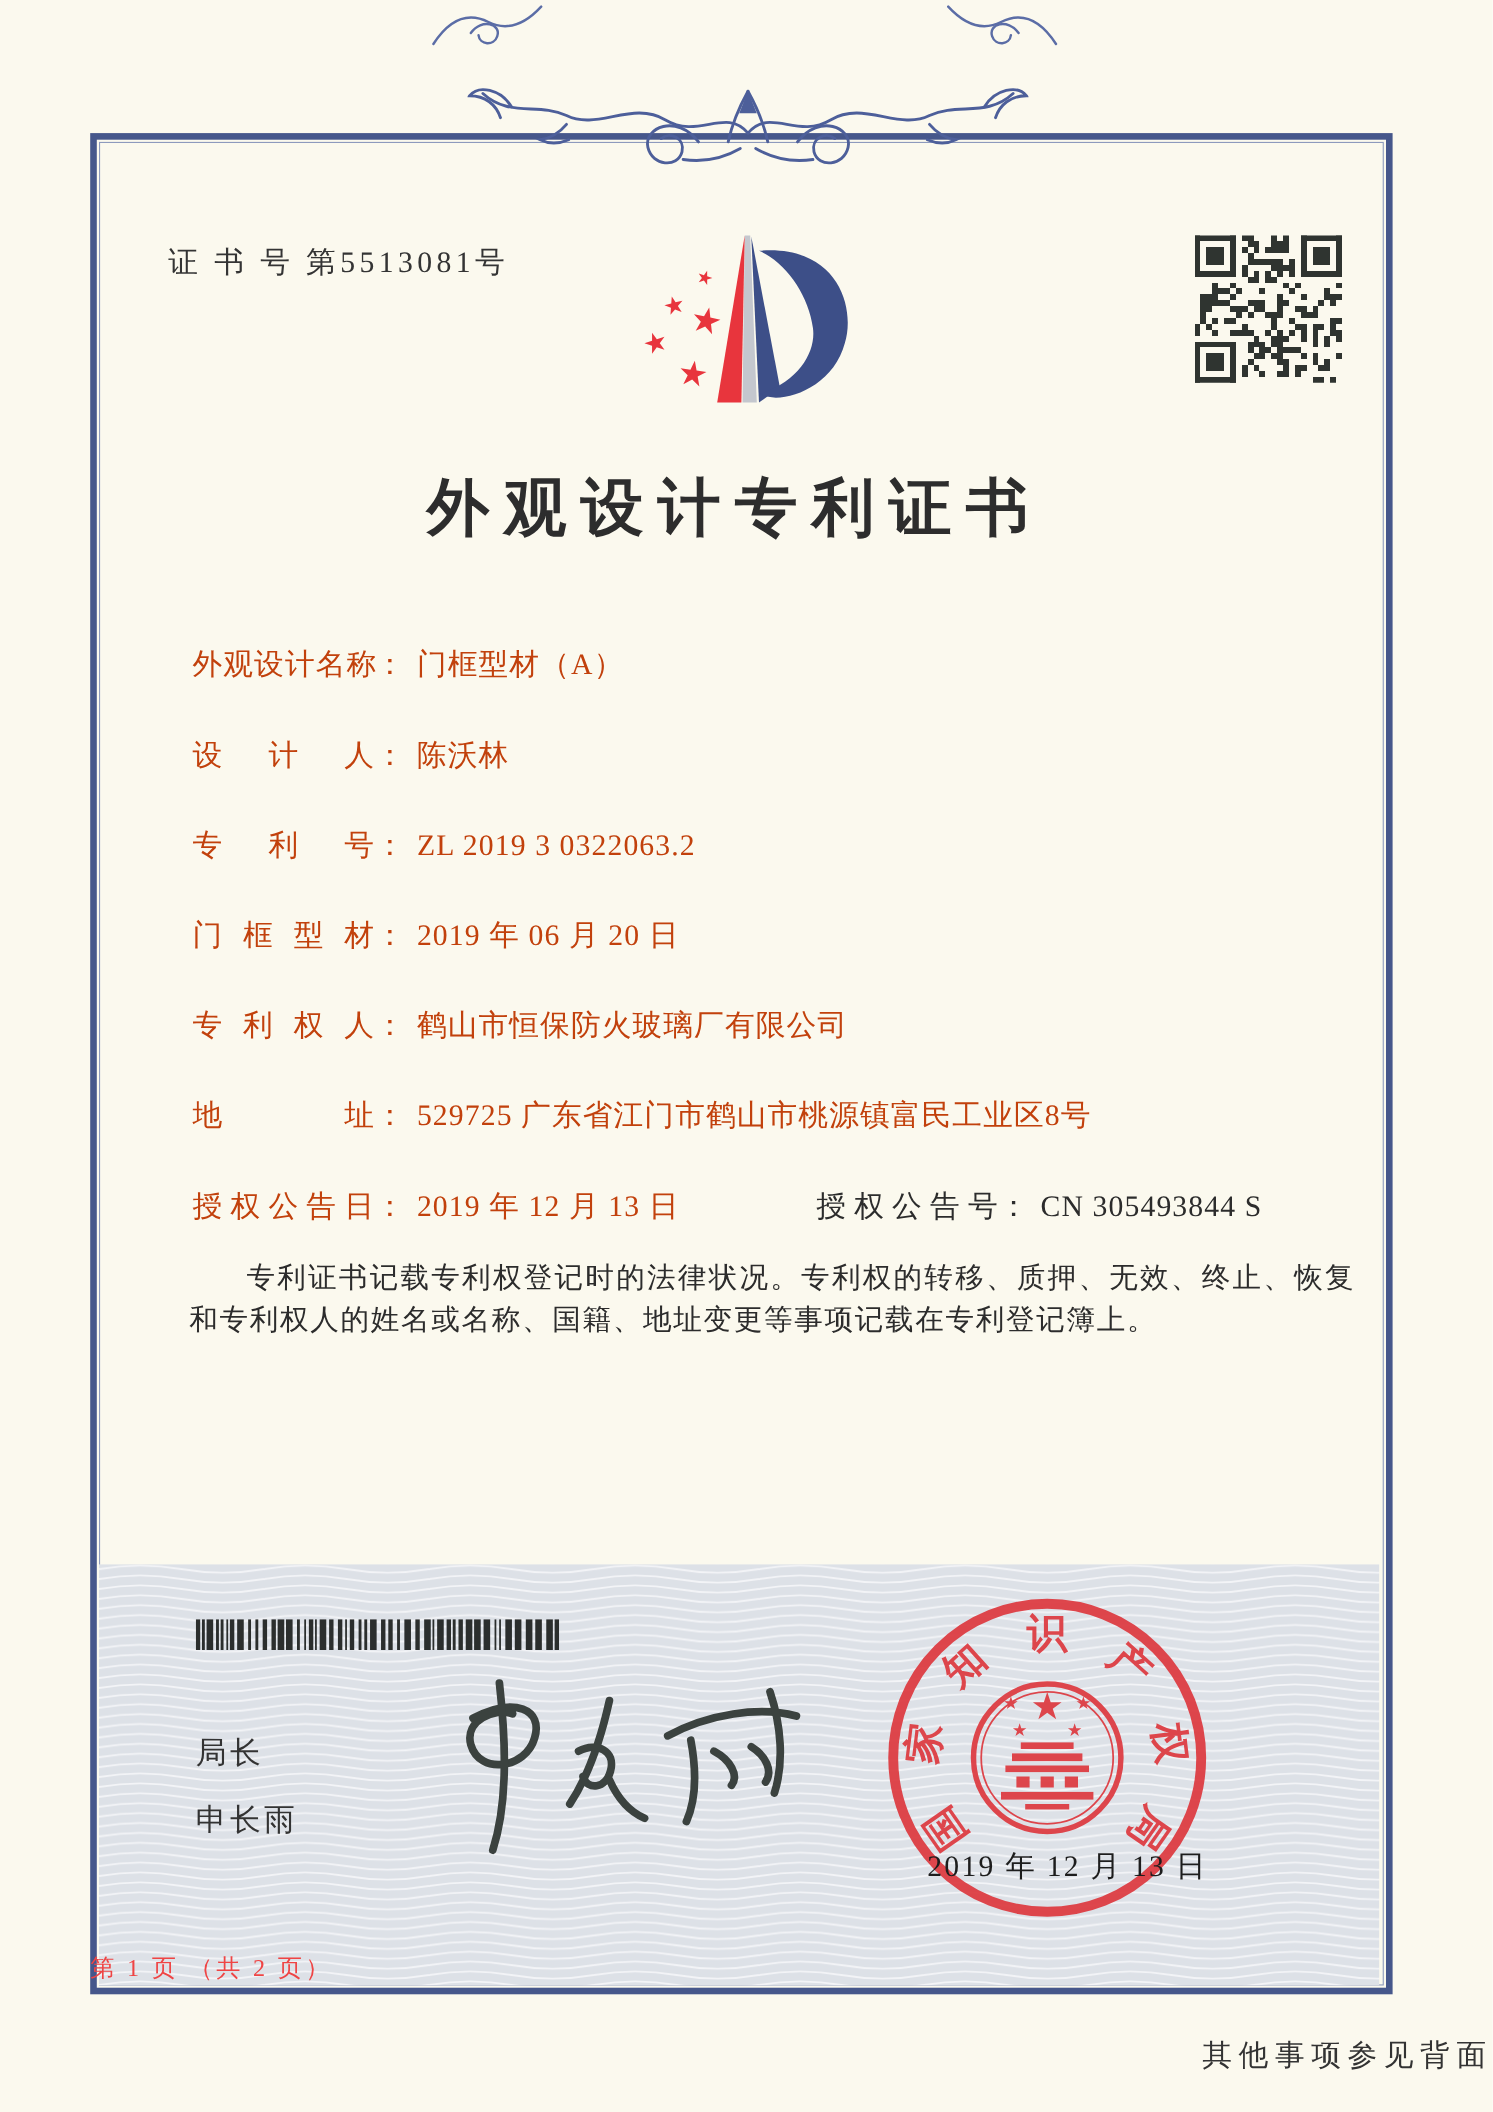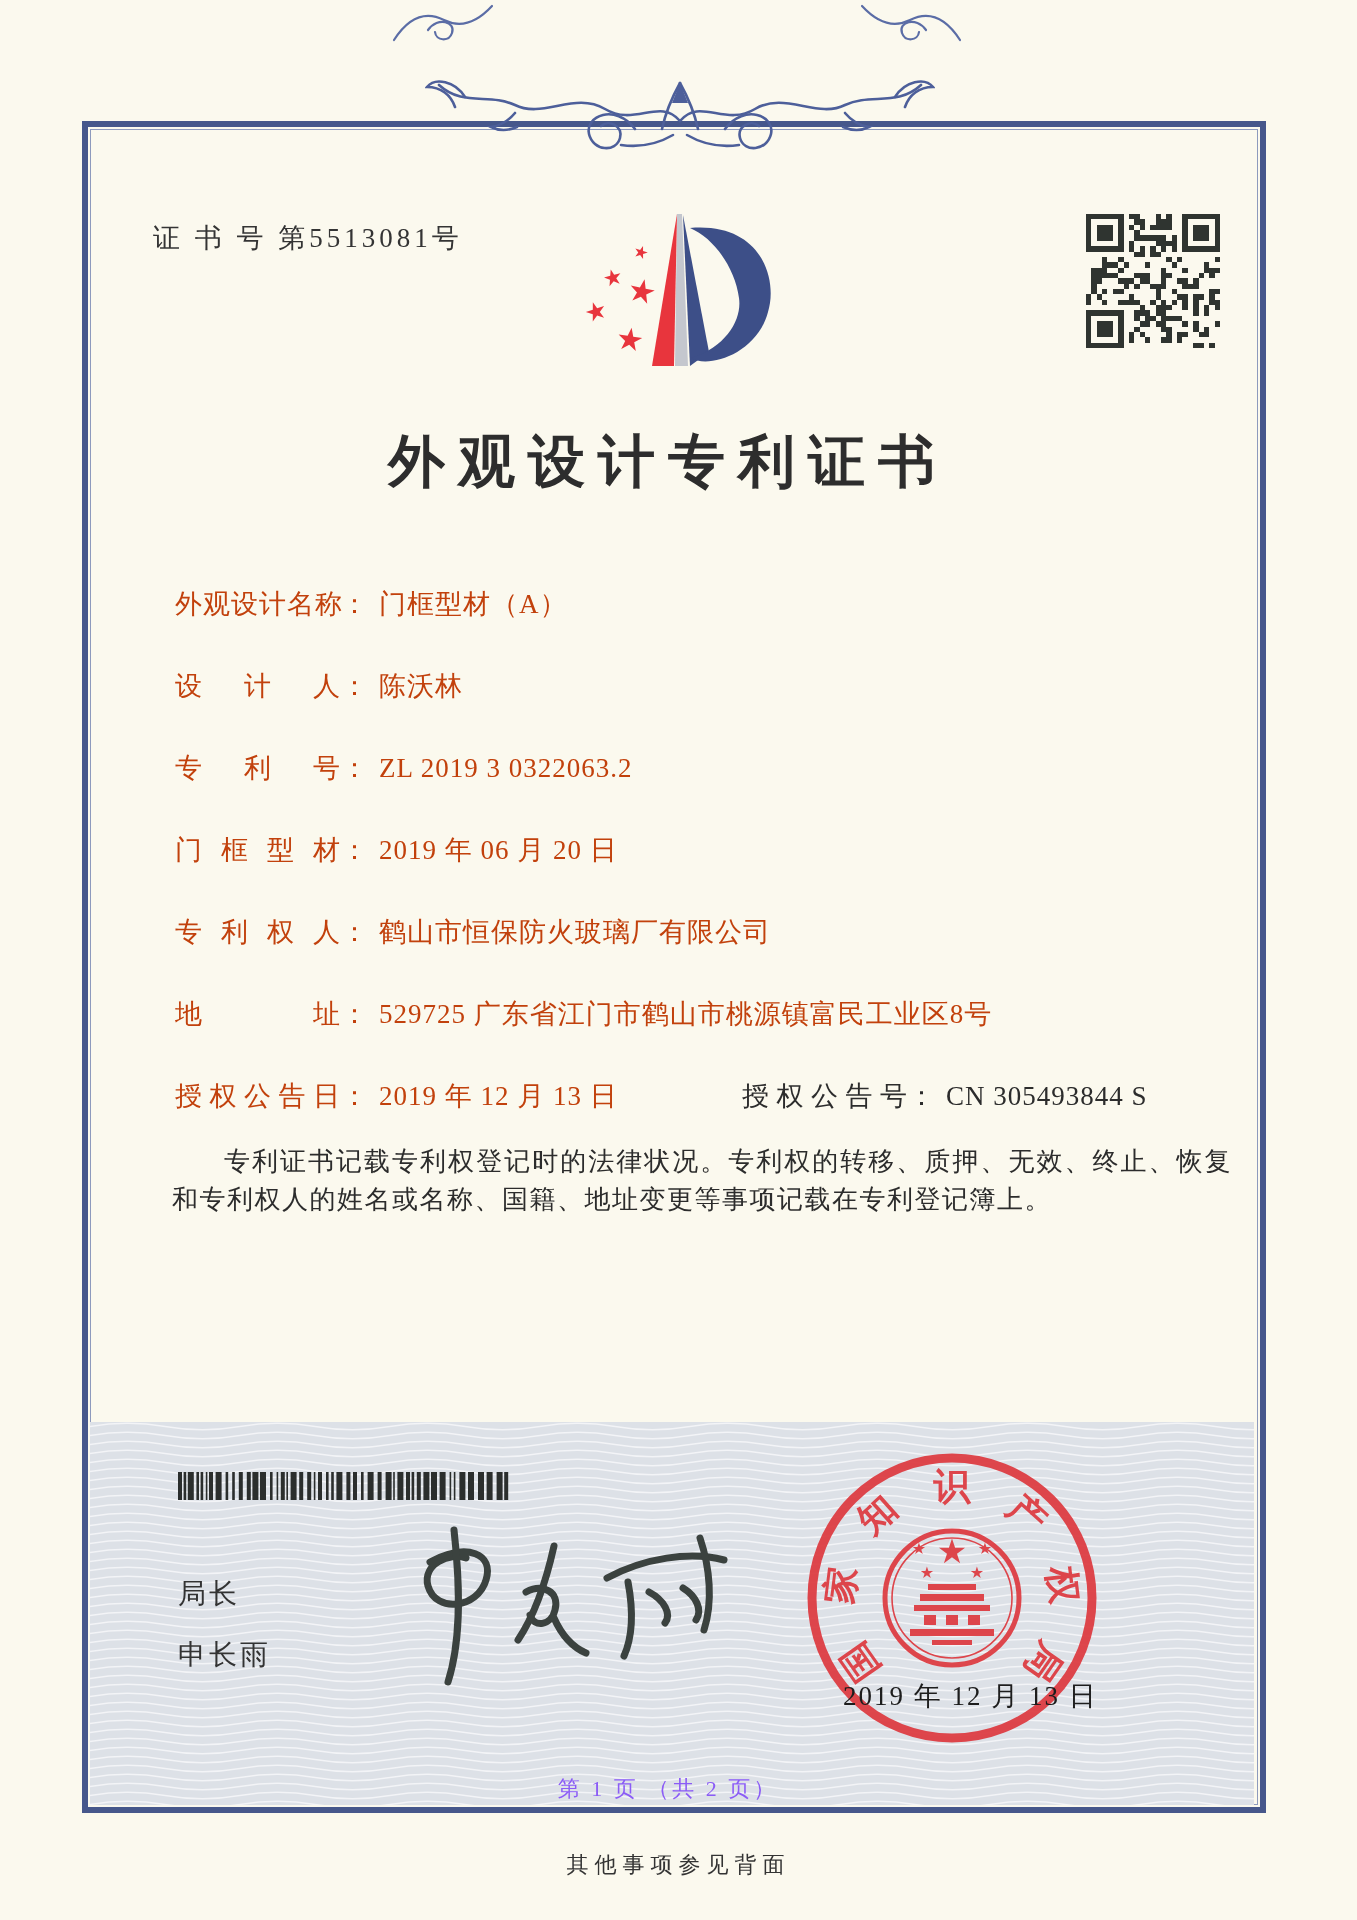"第 1 页 （共 2" .page-ind { color: #8b5cf6 -> #ef4444; text-align: center -> none }
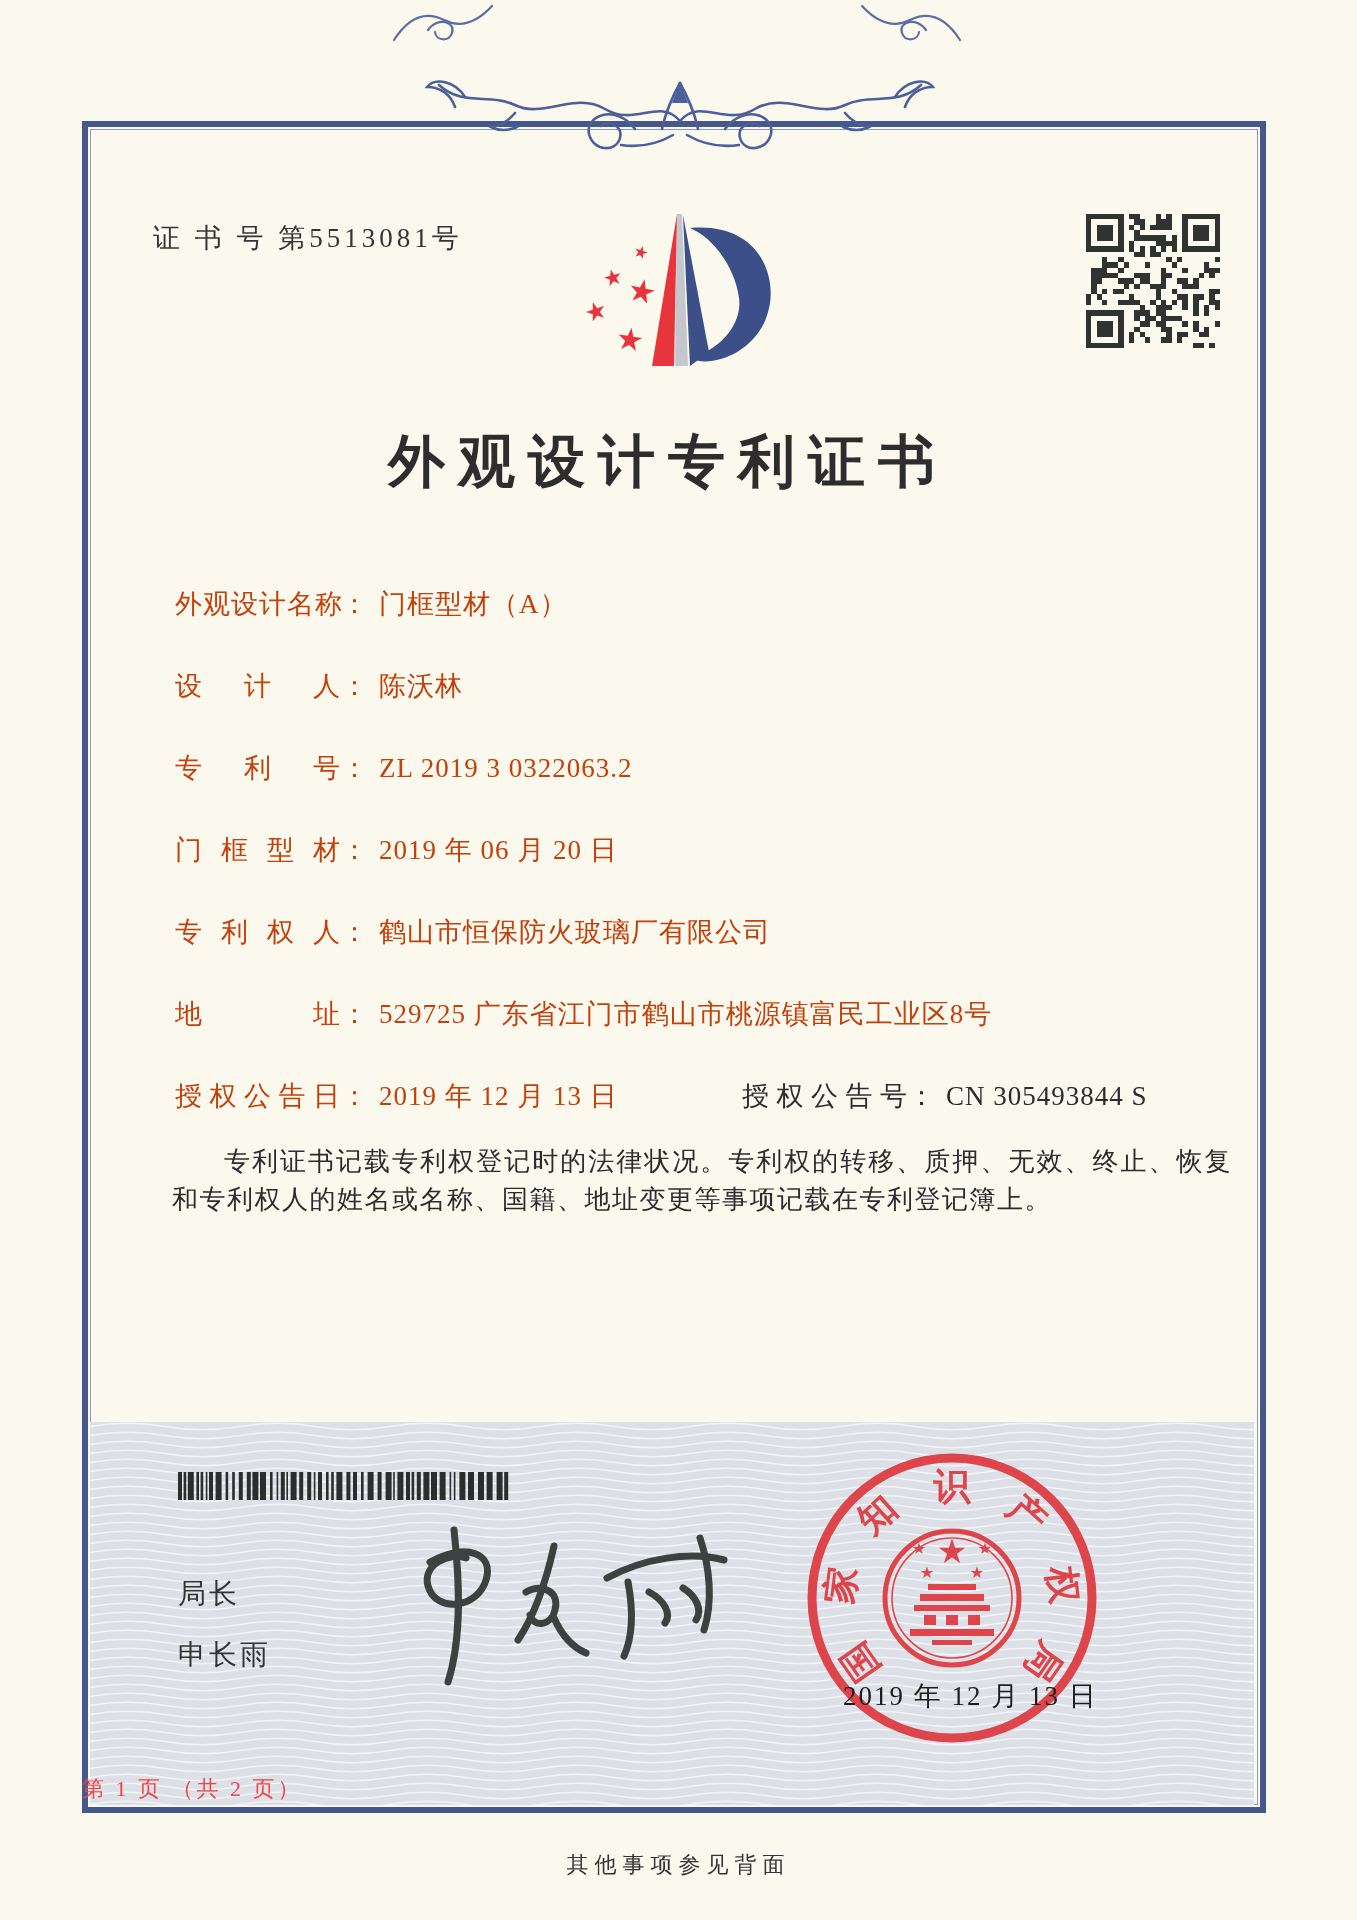"其他事项参见背面" .back-note { font-size: 22px -> 27px; text-align: center -> right }
